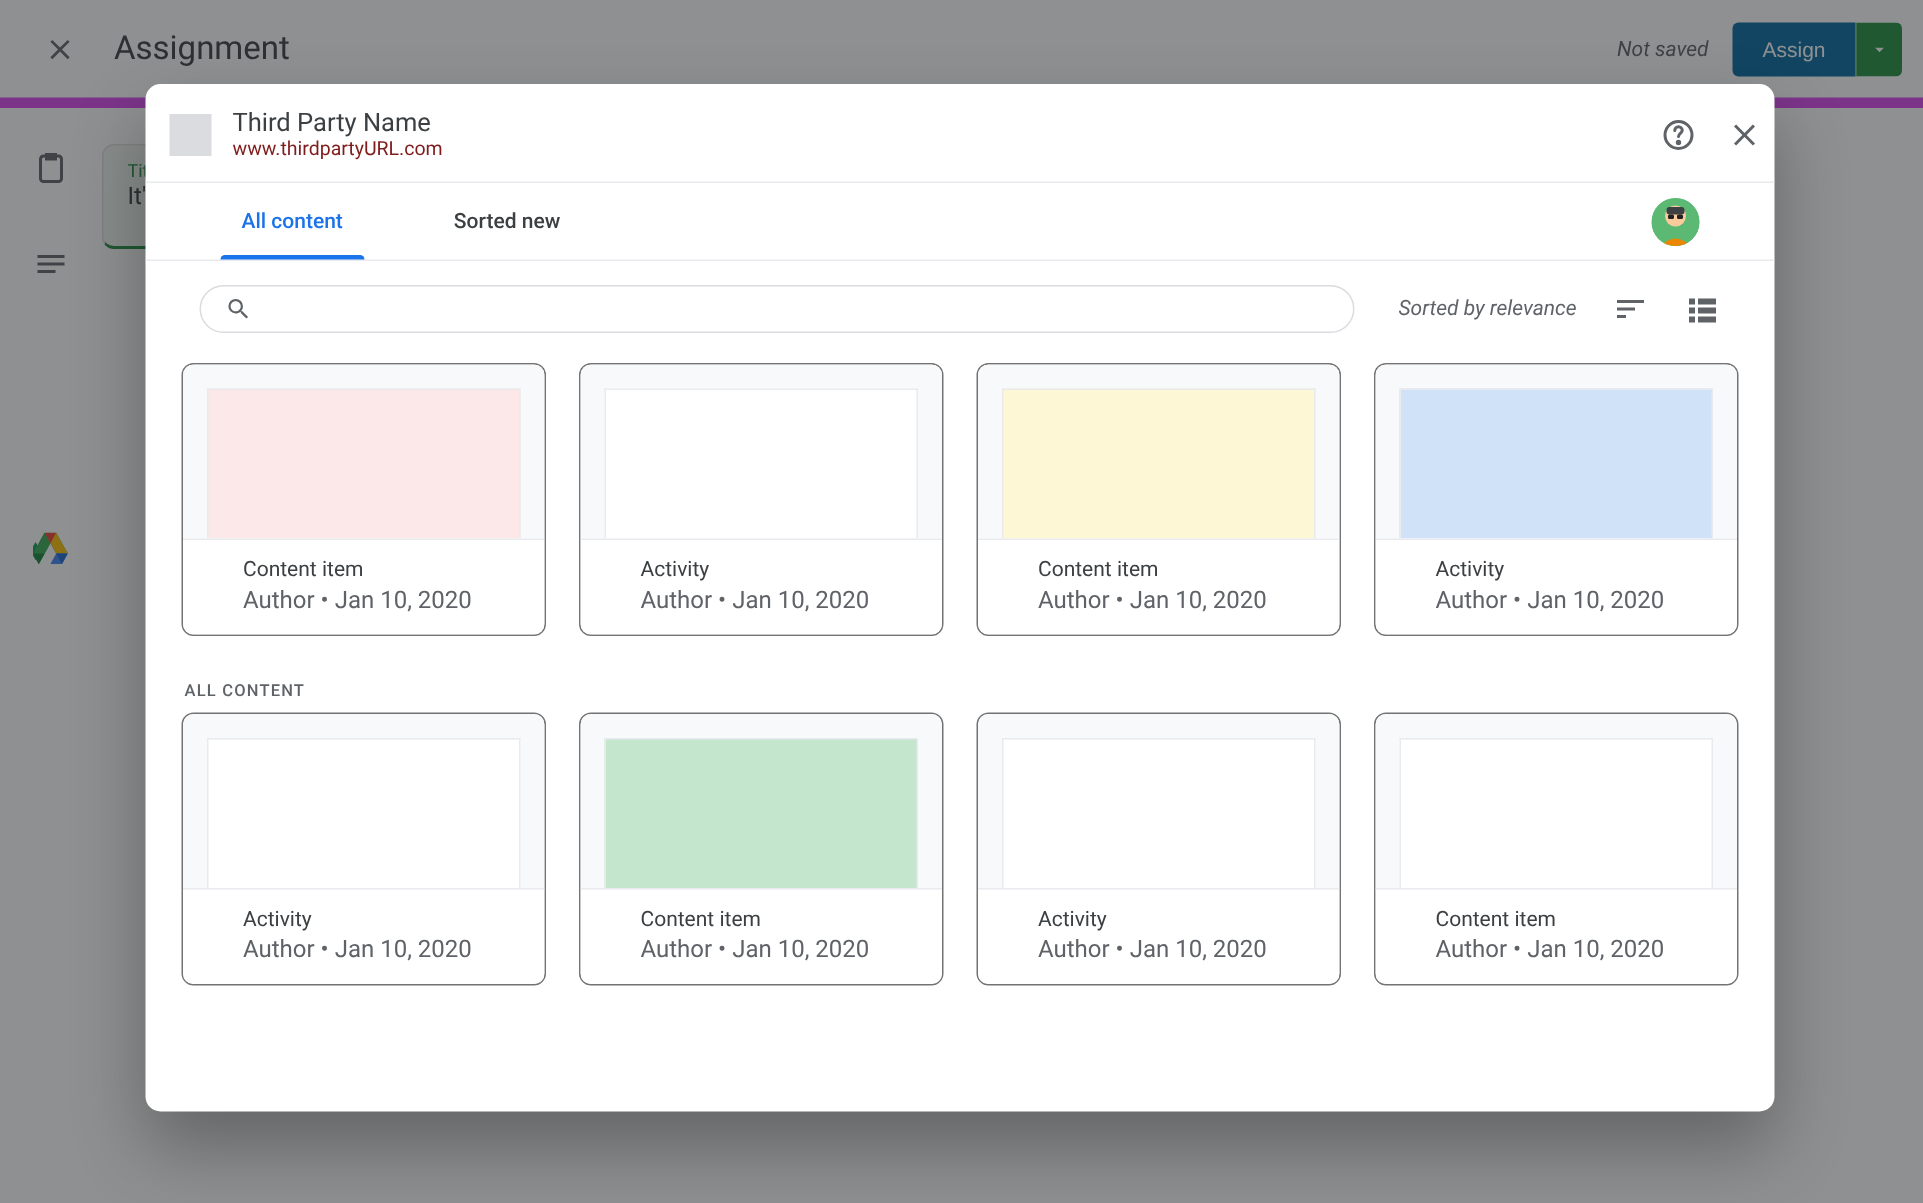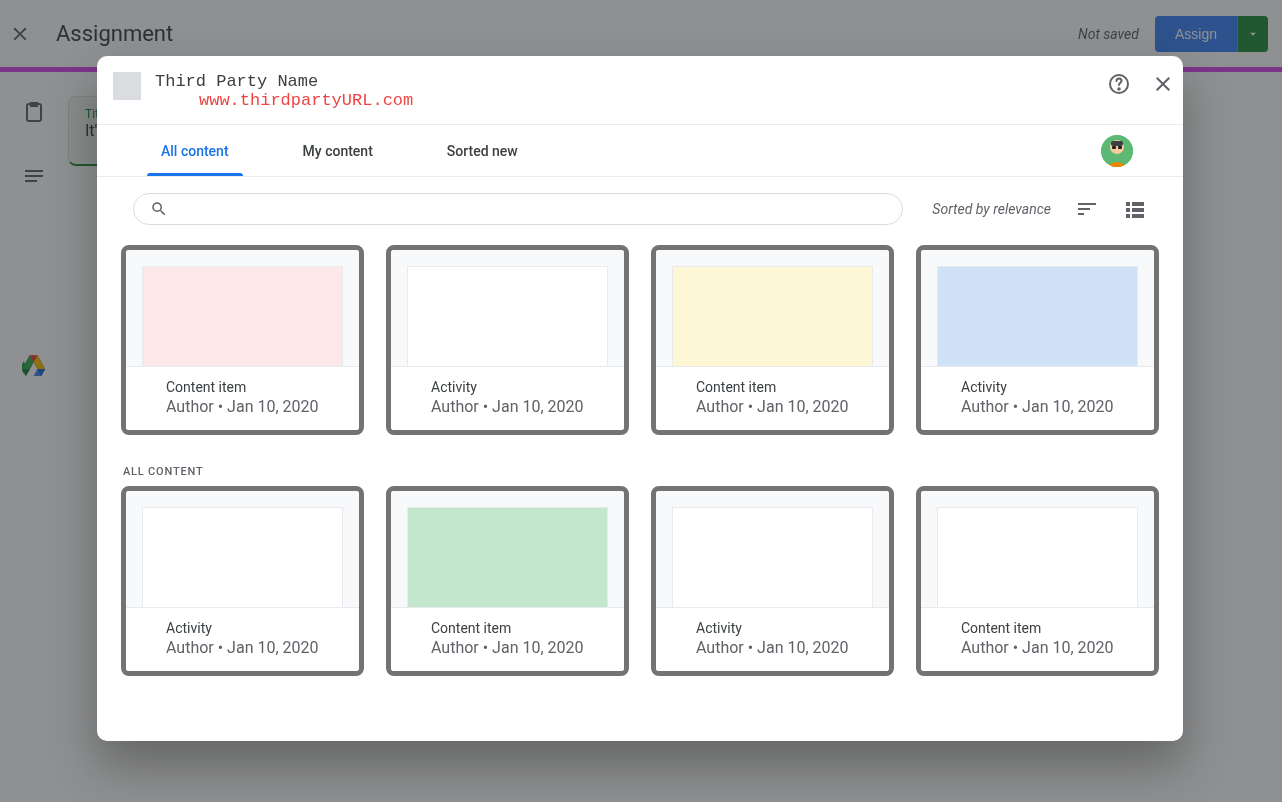"Assignment" .app-header { border-bottom: 5px solid #d946ef -> 7px solid #d946ef; padding: 0 8px -> 0 28px }
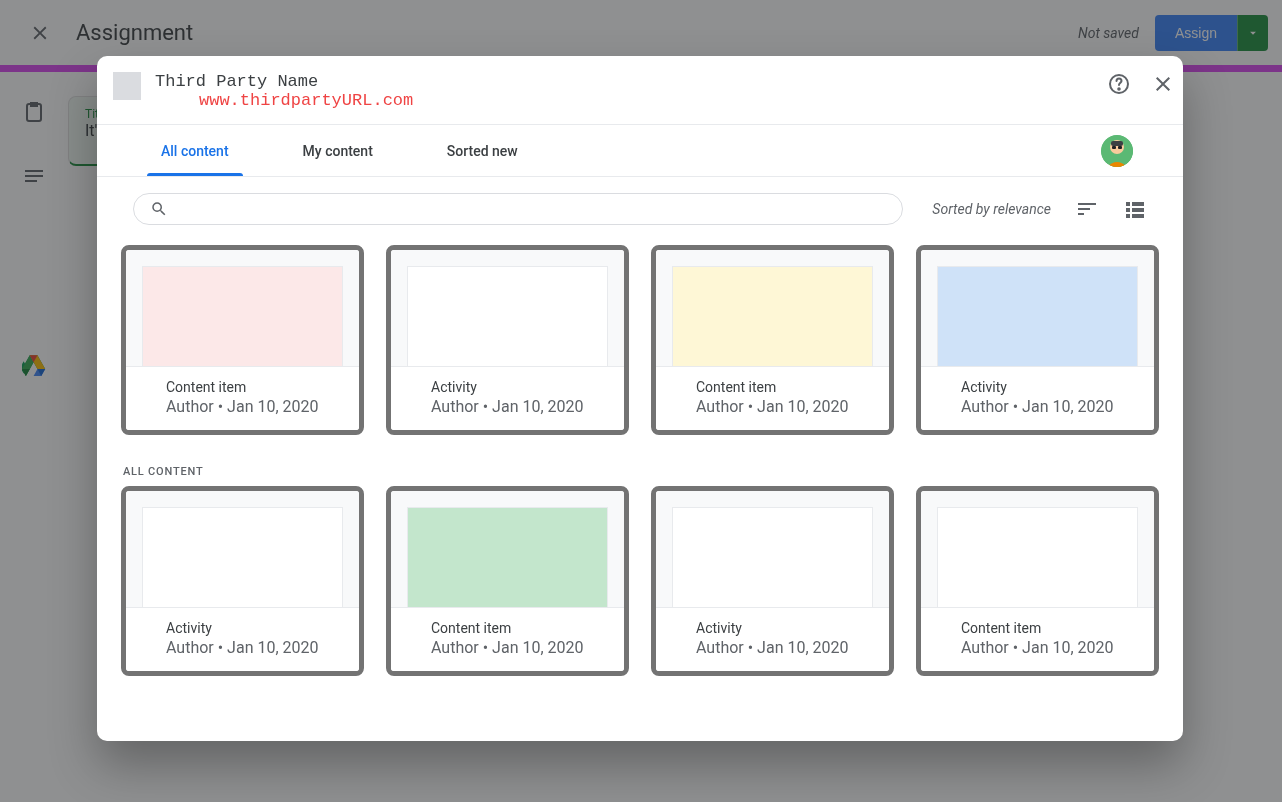"Assign" .assign-btn { background: #3b82f6 -> #0369a1 }
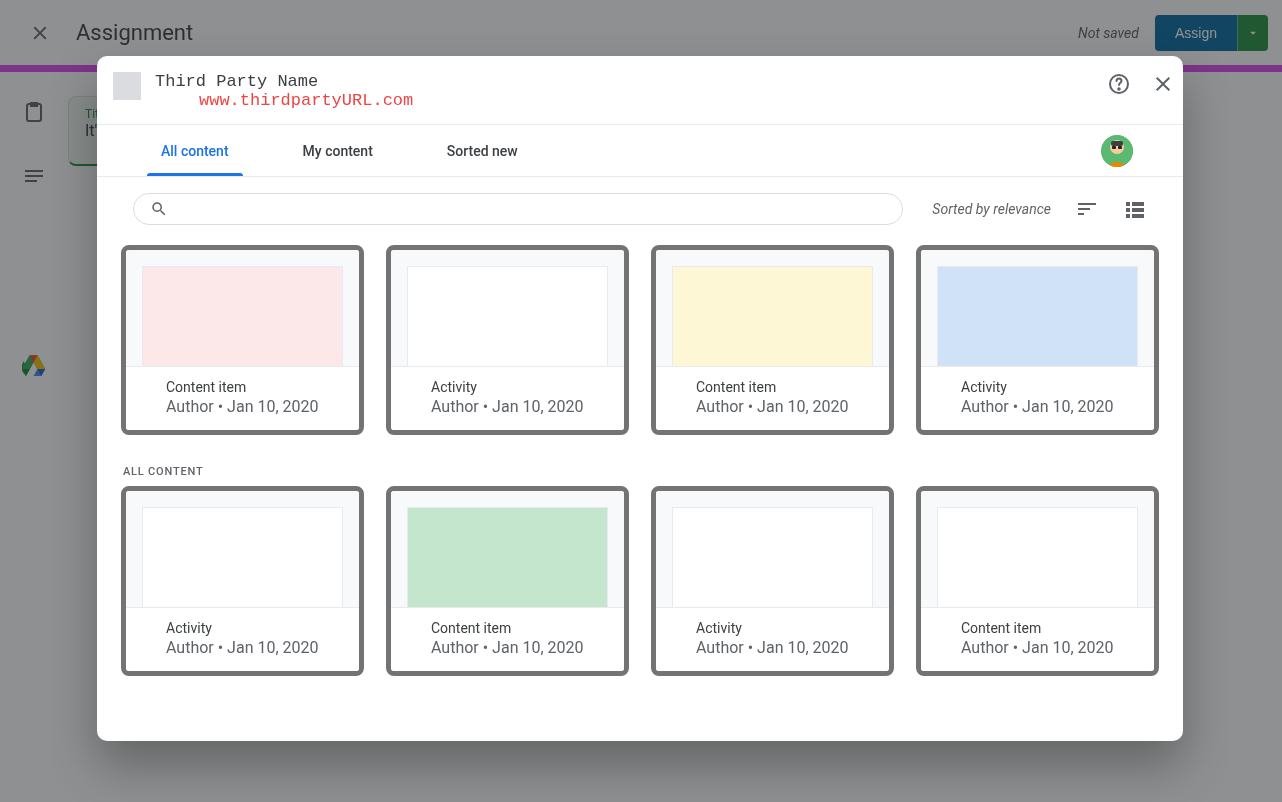"Third Party Name" .modal-header { align-items: flex-start -> center; font-family: Liberation Mono, monospace -> none }
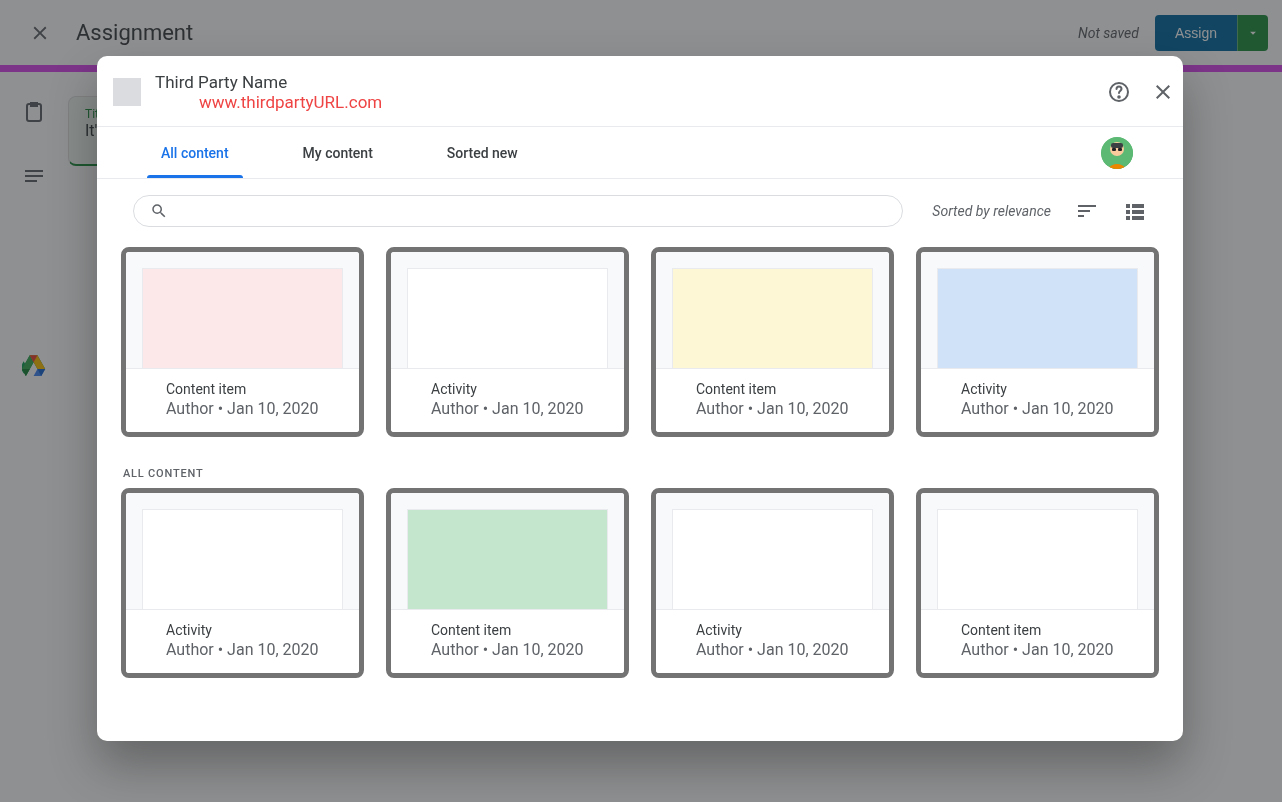"www.thirdpartyURL.com" .modal-subtitle { color: #ef4444 -> #7f1d1d; font-size: 17px -> 13px; margin-left: 44px -> none }
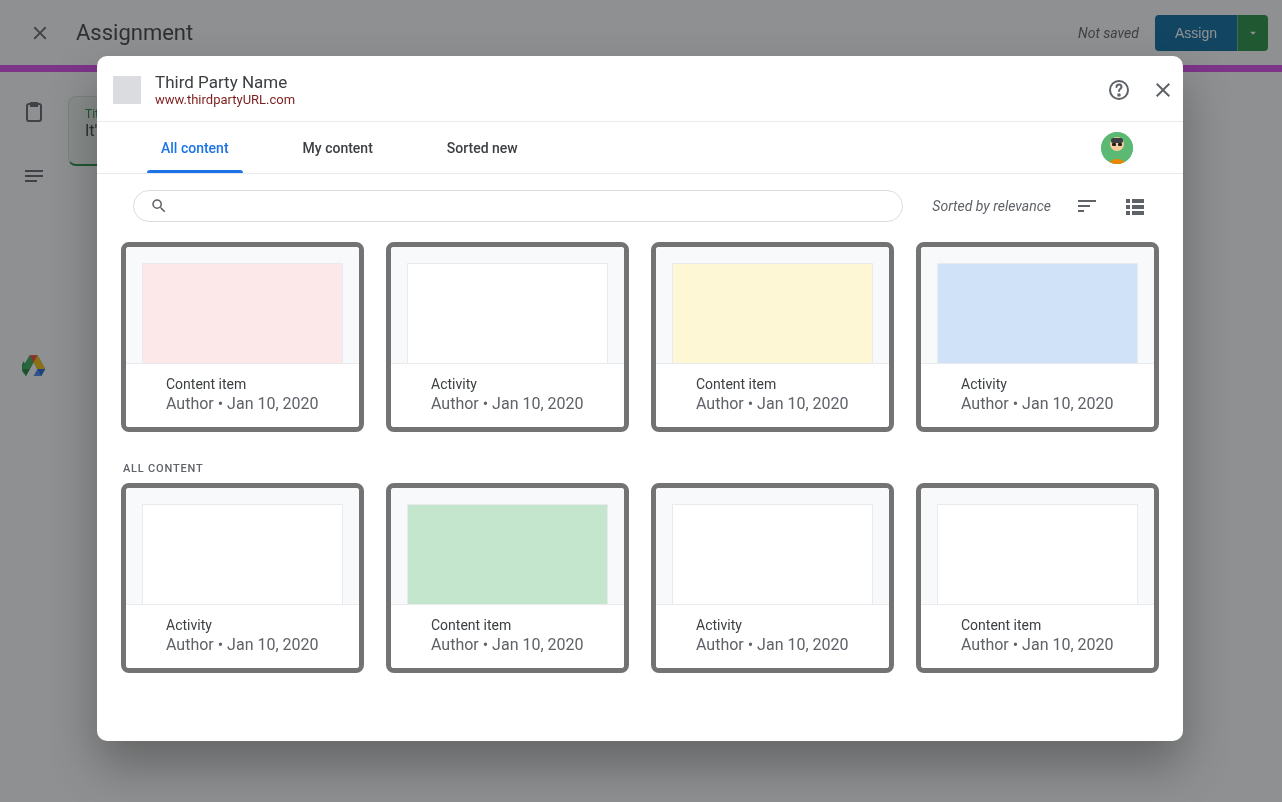"My content" div.tab { html: <div>My content</div> -> none }
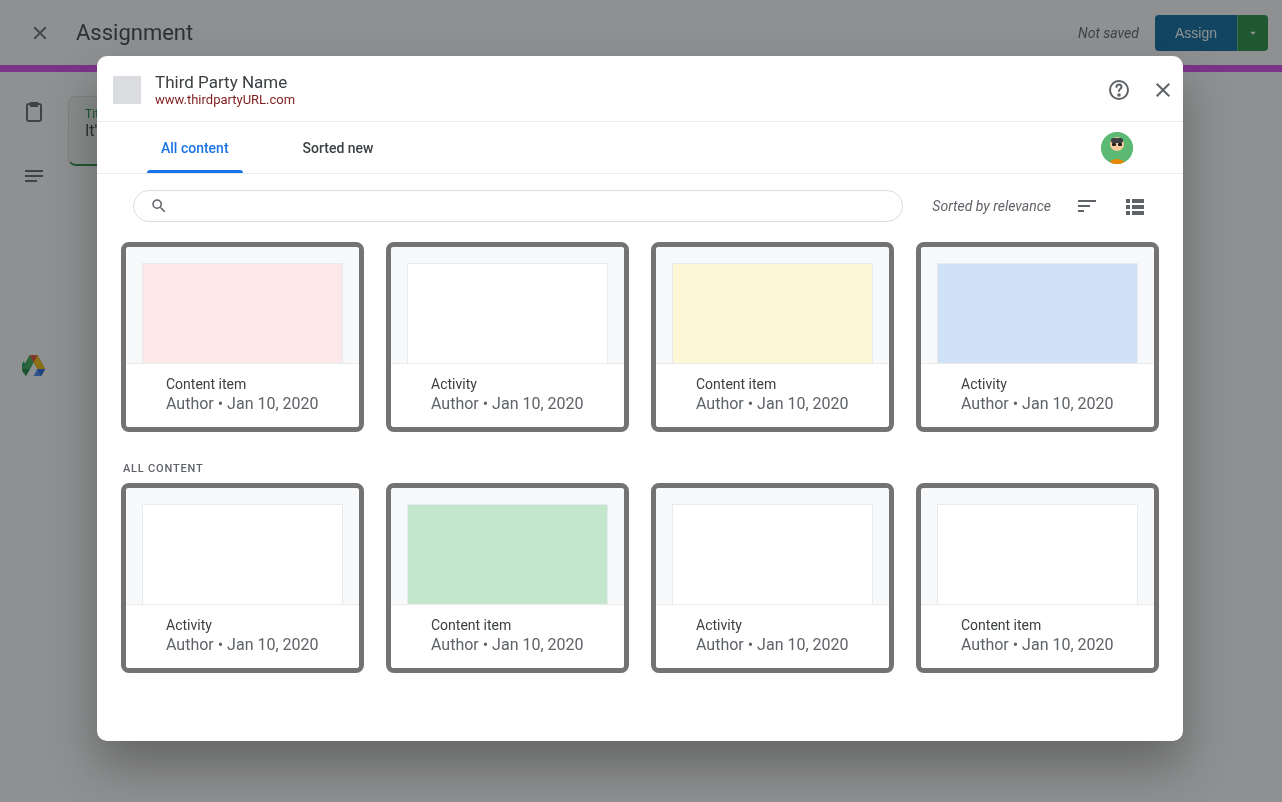"Content item" .card { border: 5px solid #737373 -> 1px solid #737373 }
